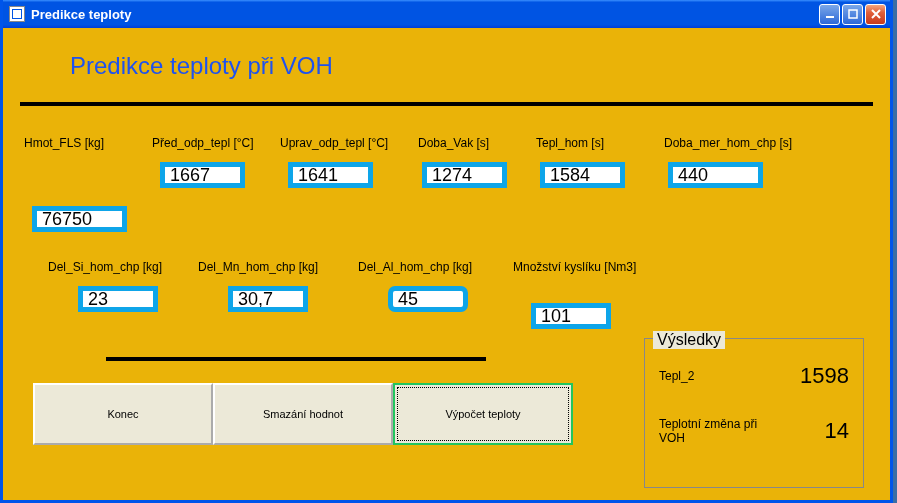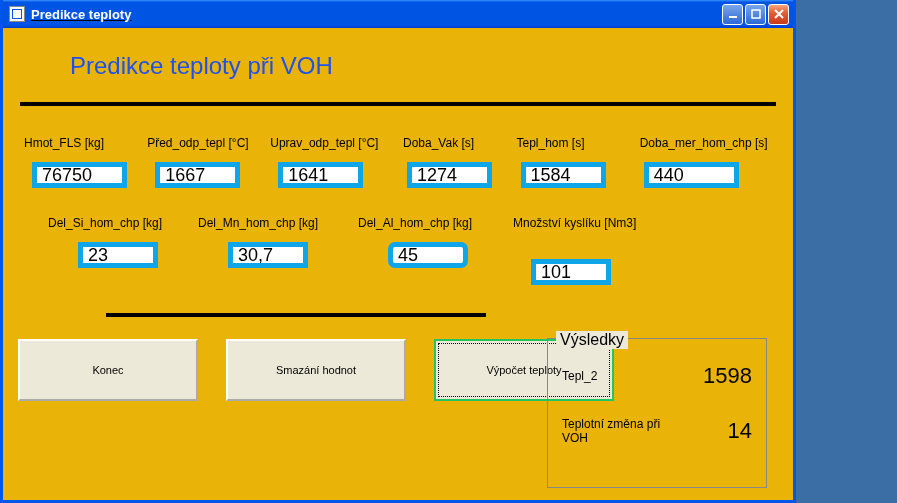"Predikce teploty" .window { text-decoration: underline -> none; width: 796px -> 893px }
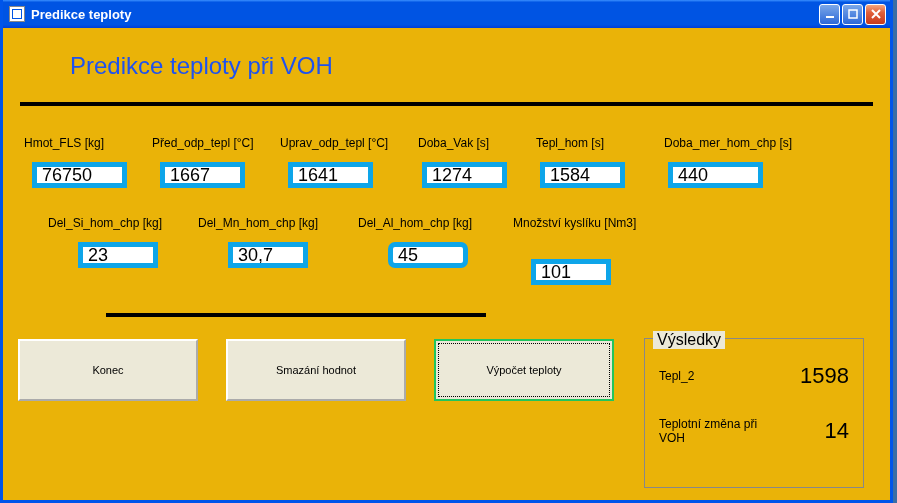"Hmot_FLS [kg]" .f-hmot { gap: none -> 44px }
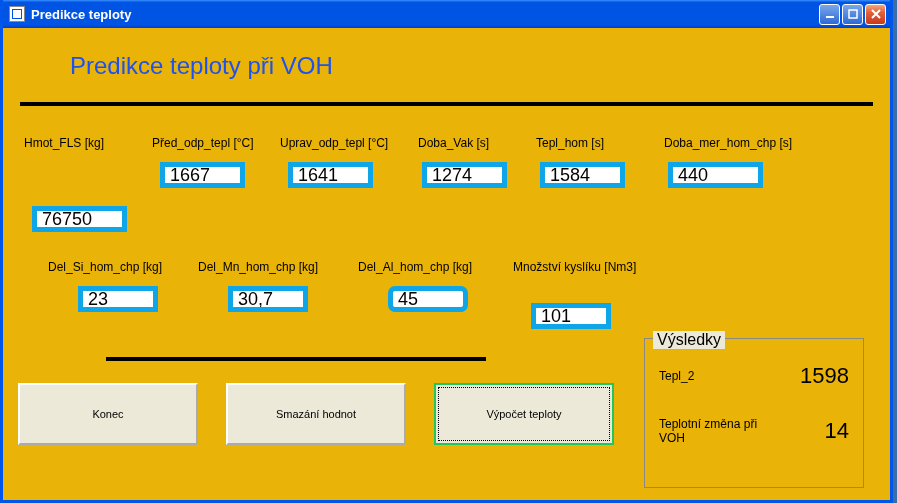"Konec" .buttons { gap: 28px -> none; margin-left: 4px -> 19px }
